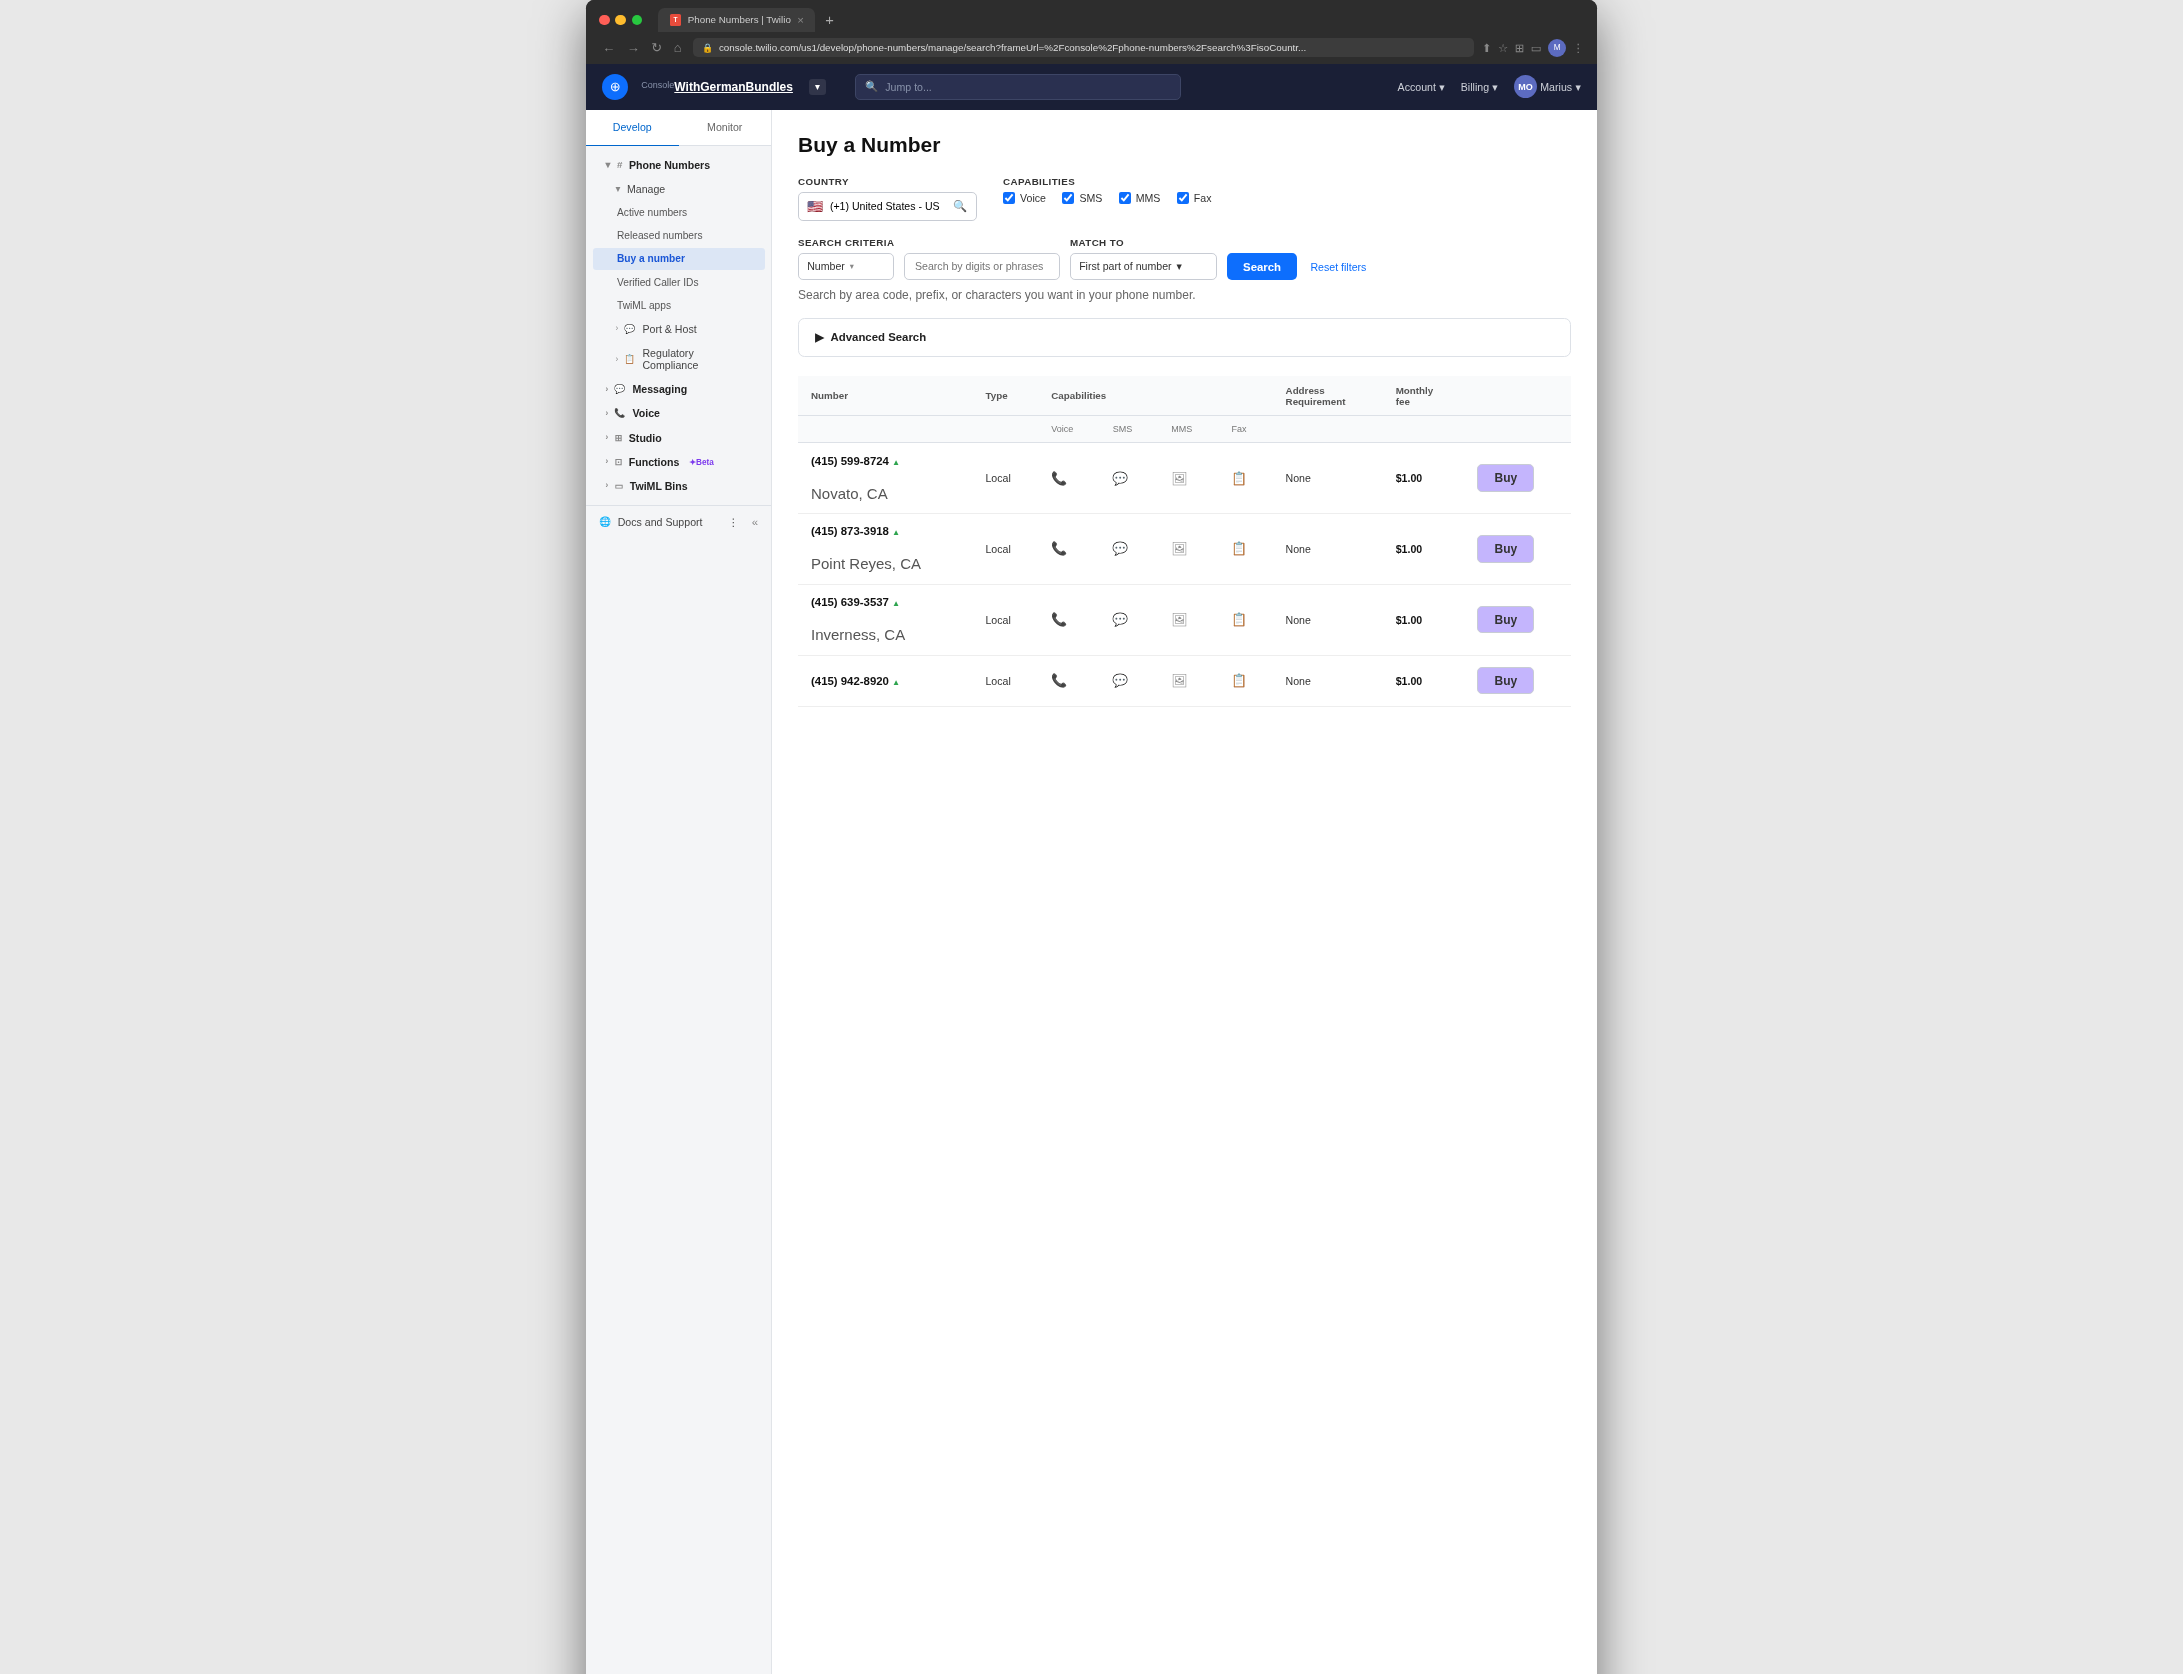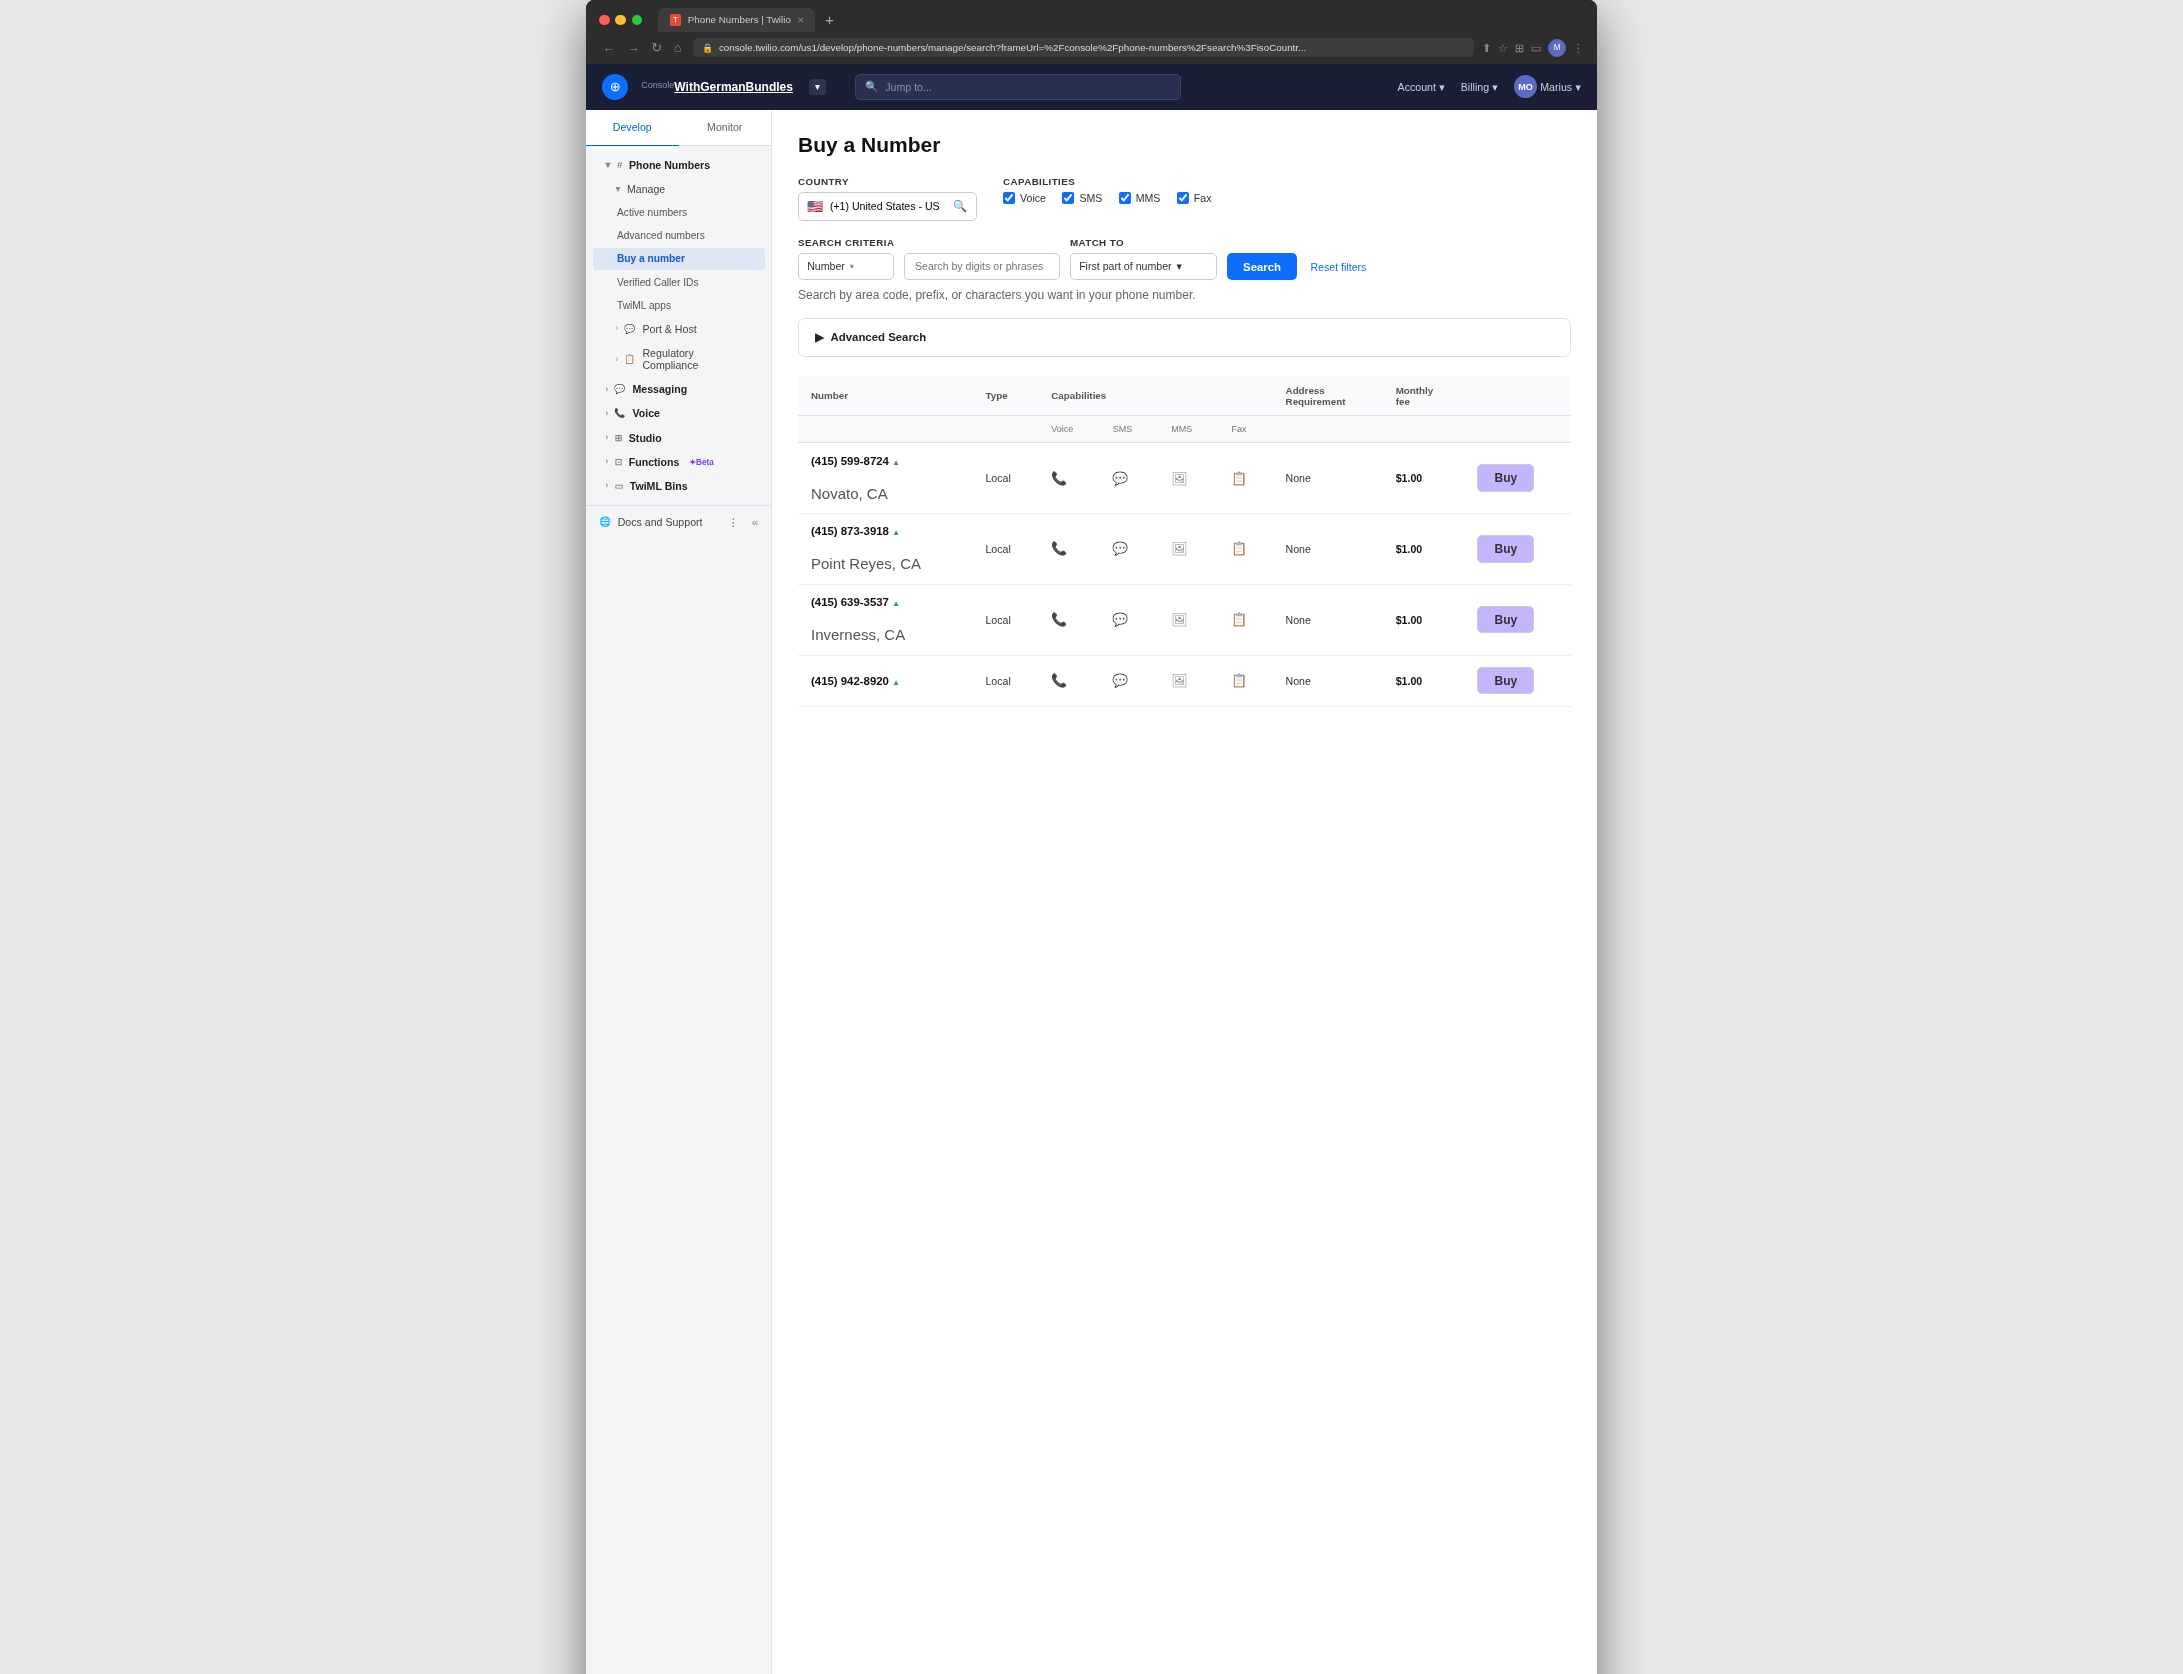"Advanced numbers" span { text: Advanced -> Released }
